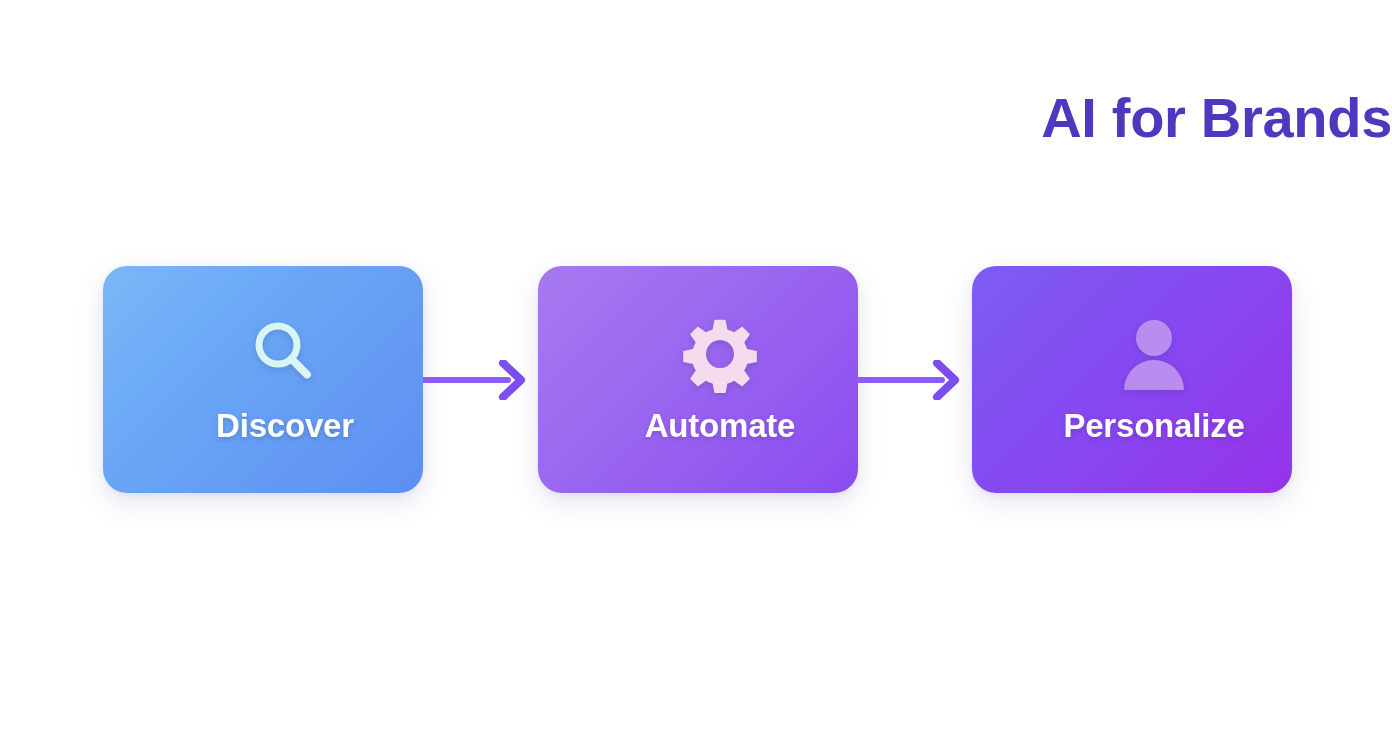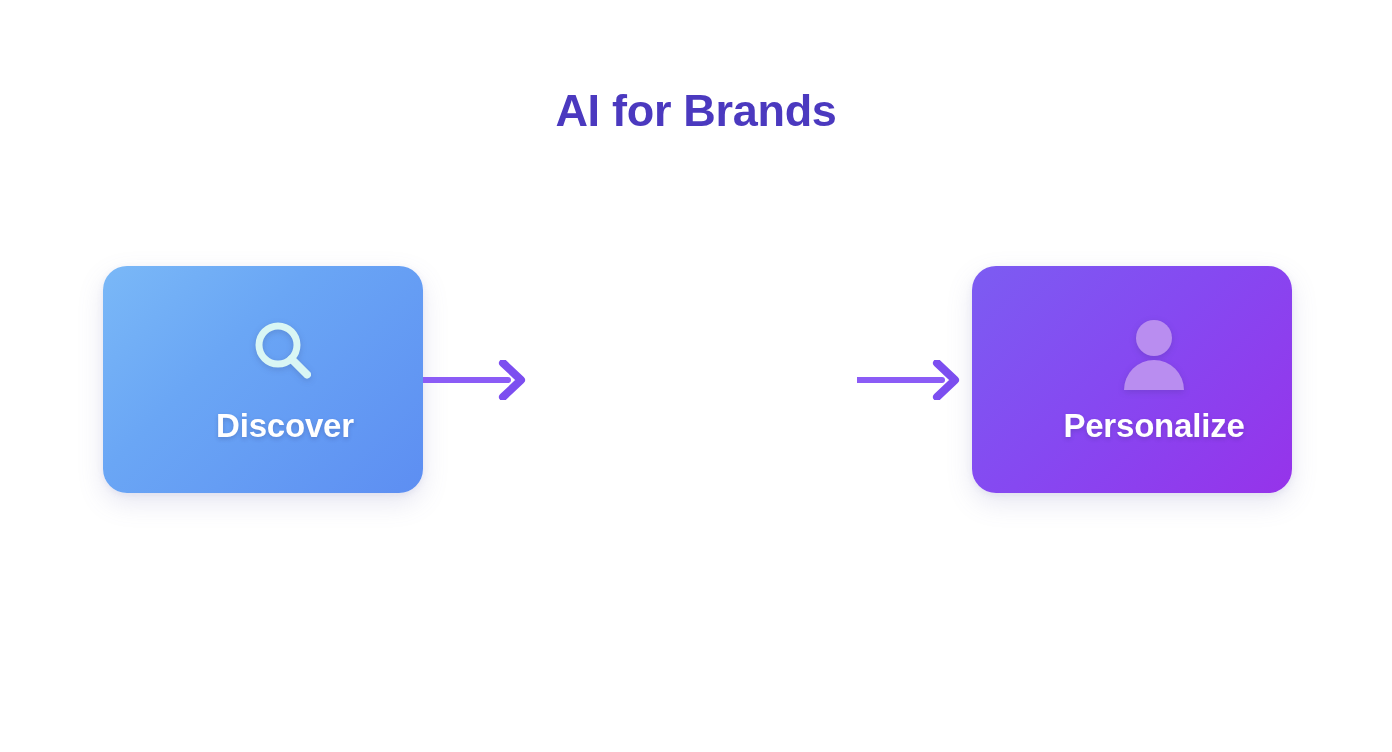"AI for Brands" .page-title { font-size: 45px -> 56px; text-align: center -> right }
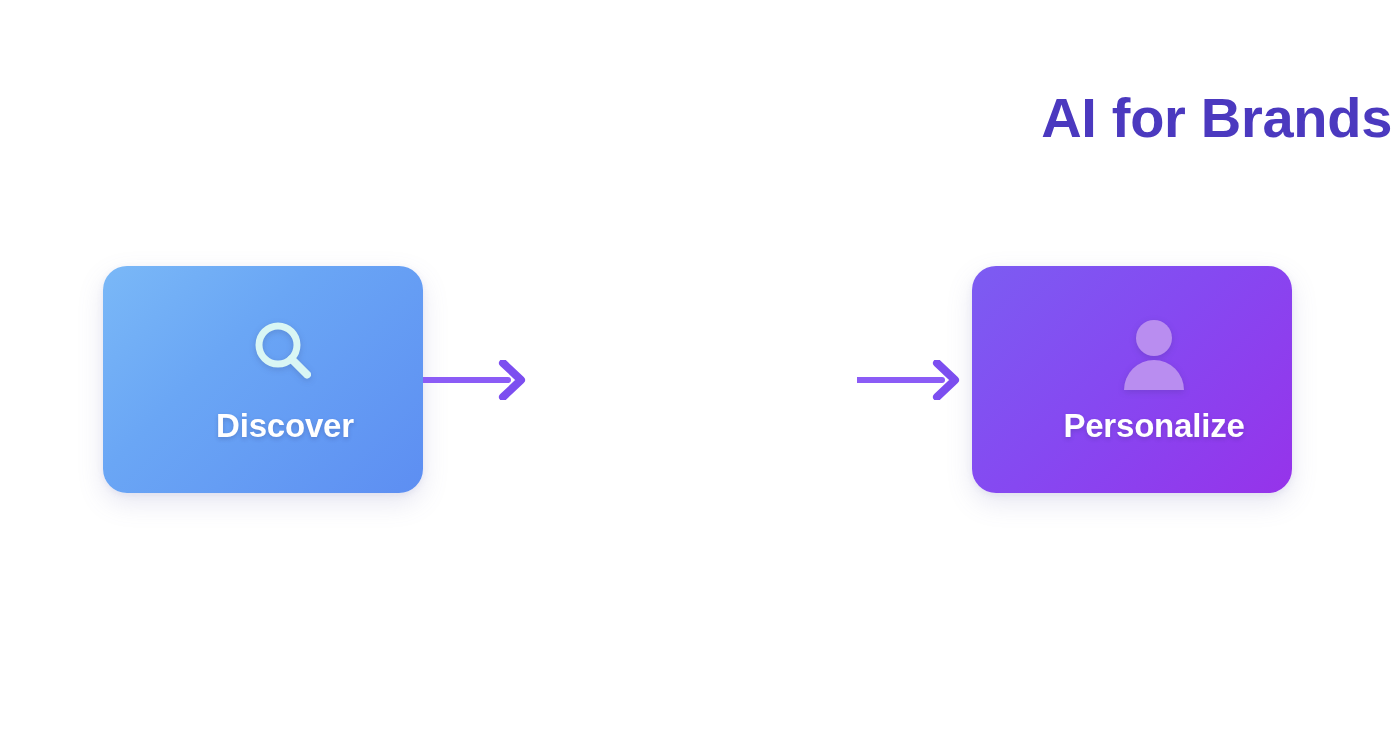"Automate" div.card { html: none -> <div> <div> <svg> <path></path> </svg> </div> <div>Automate</div> </div> }
